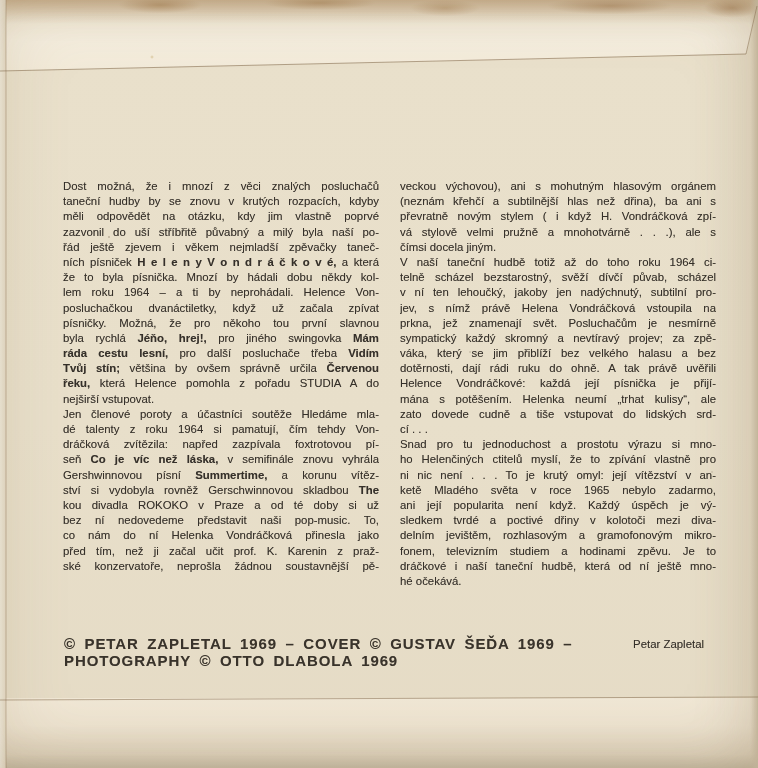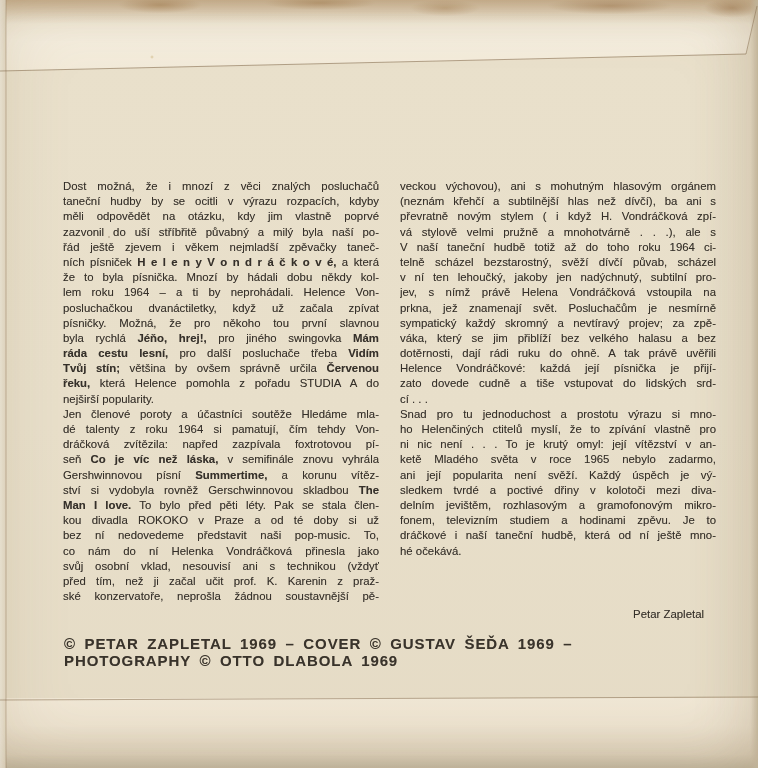"taneční hudby by se ocitli" div.line { text: ocitli v výrazu -> znovu v krutých }
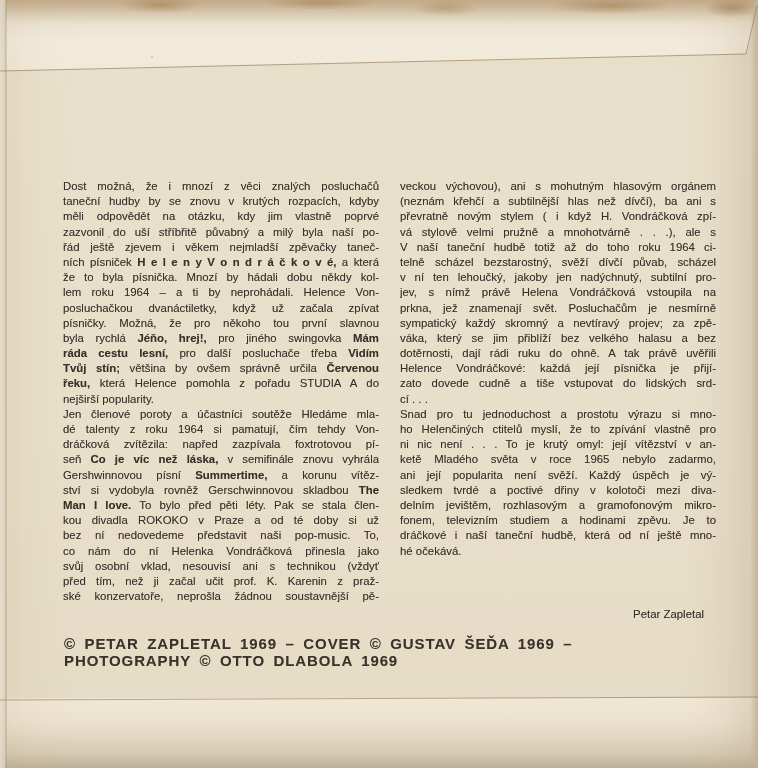"(neznám křehčí a subtilnější hlas" div.line { text: dívčí -> dřina }
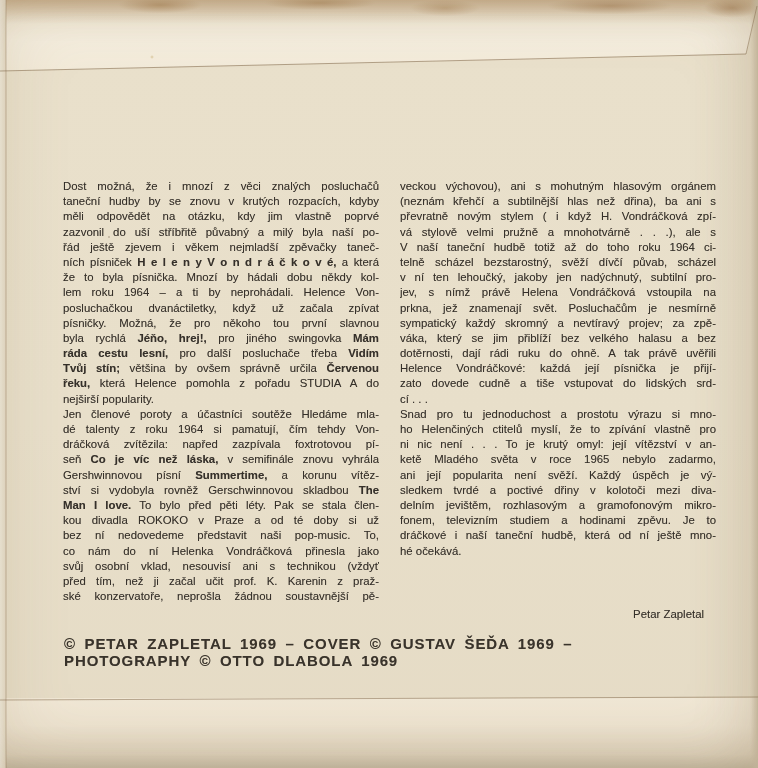"čímsi docela jiným." div.line { html: none -> <div>čímsi docela jiným.</div> }
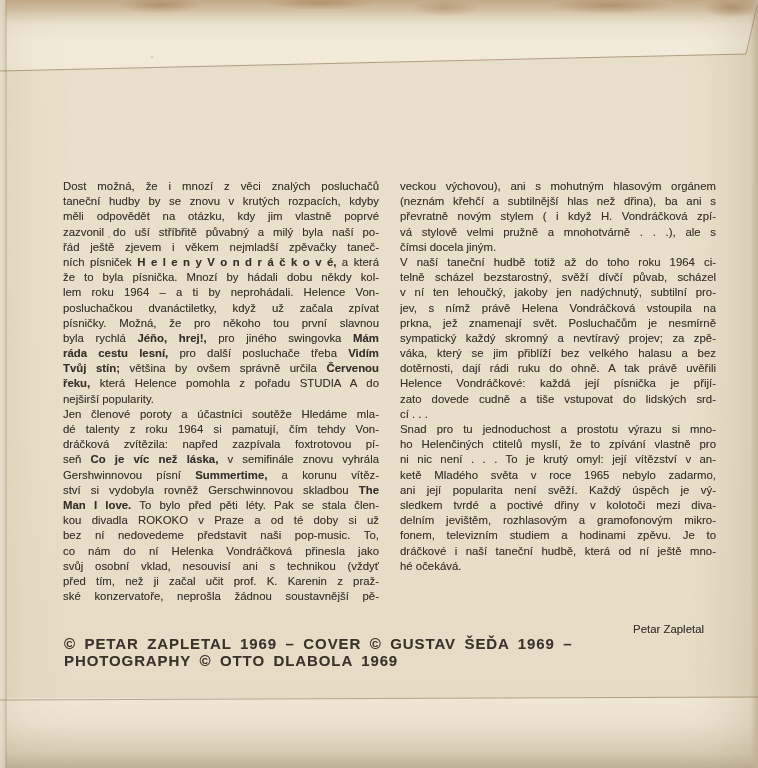"nejširší popularity." div.line { text: popularity -> vstupovat }
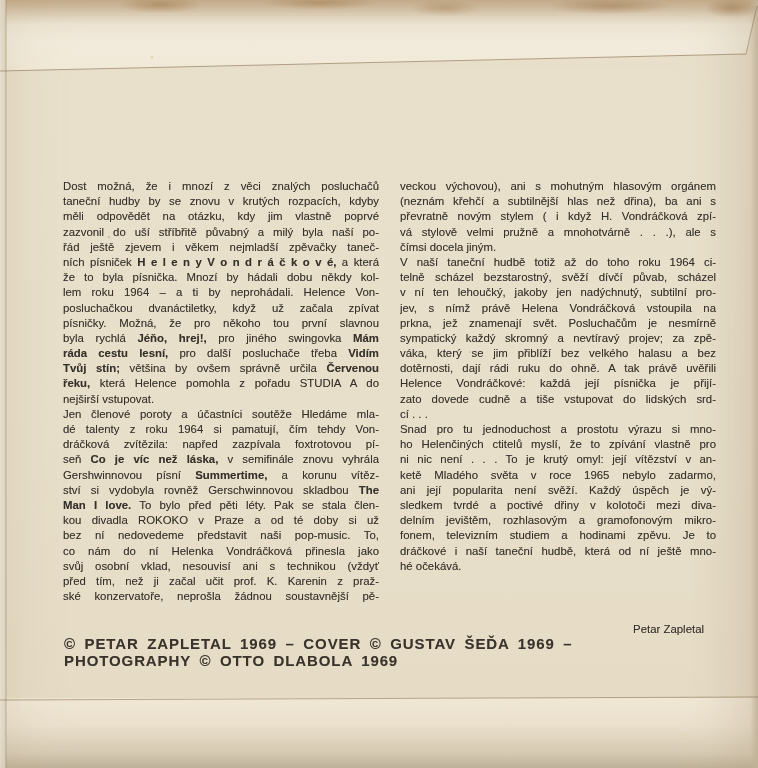"mána s potěšením. Helenka neumí" div.line { html: none -> <div>mána s potěšením. Helenka neumí „trhat kulisy“, ale</div> }
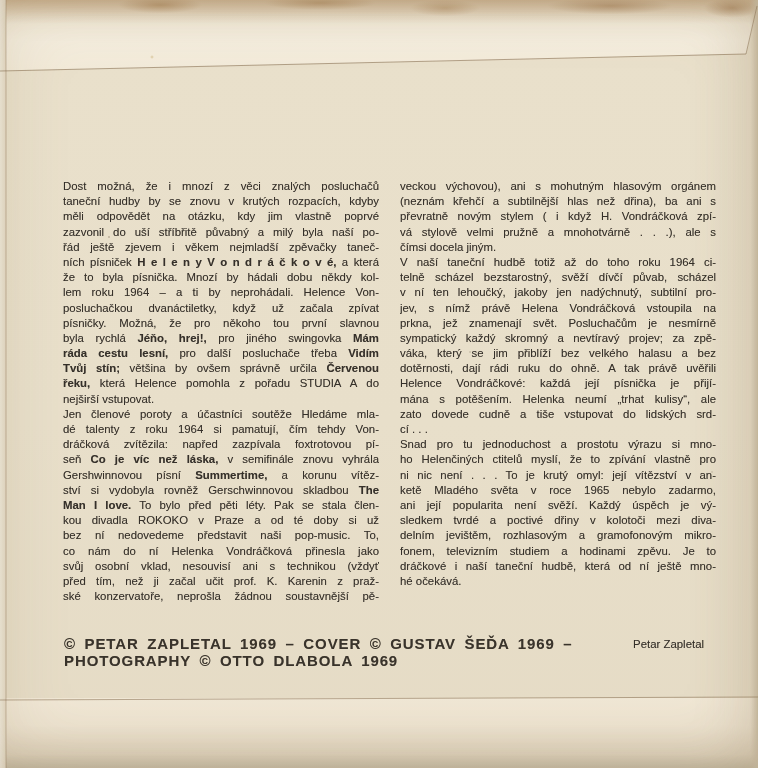"Man I love. To bylo" div.line { html: <div><b>Man I love.</b> To bylo před pěti léty. Pak se stala člen-</div> -> none }
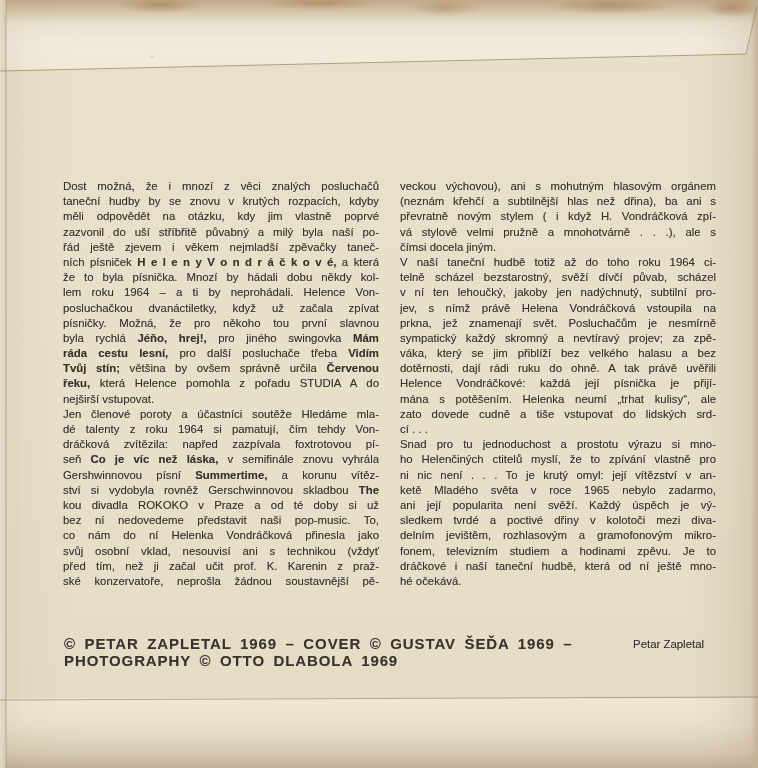"ani její popularita není svěží." div.line { text: svěží -> když }
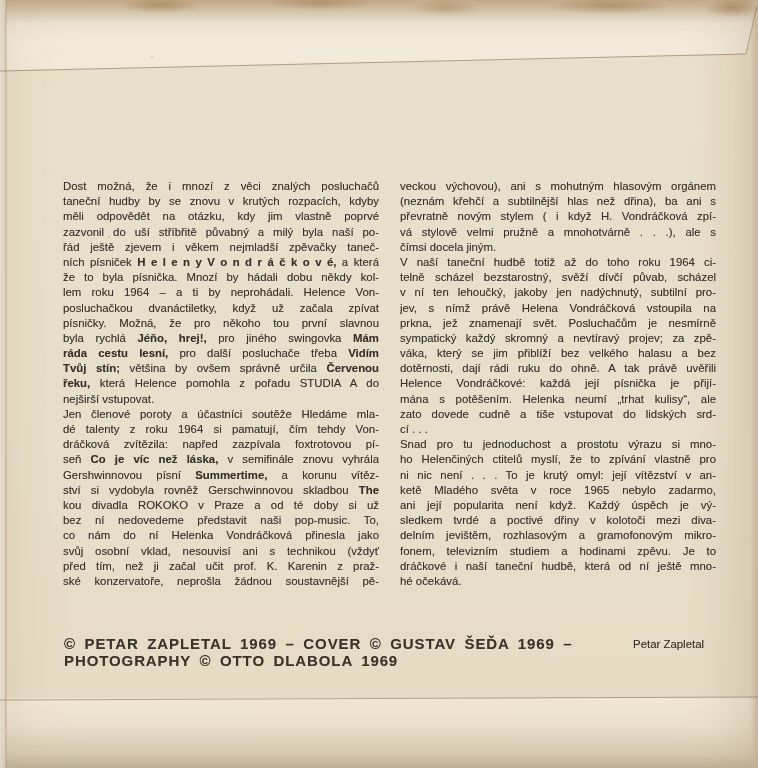"svůj osobní vklad, nesouvisí ani" div.line { html: <div>svůj osobní vklad, nesouvisí ani s technikou (vždyť</div> -> none }
